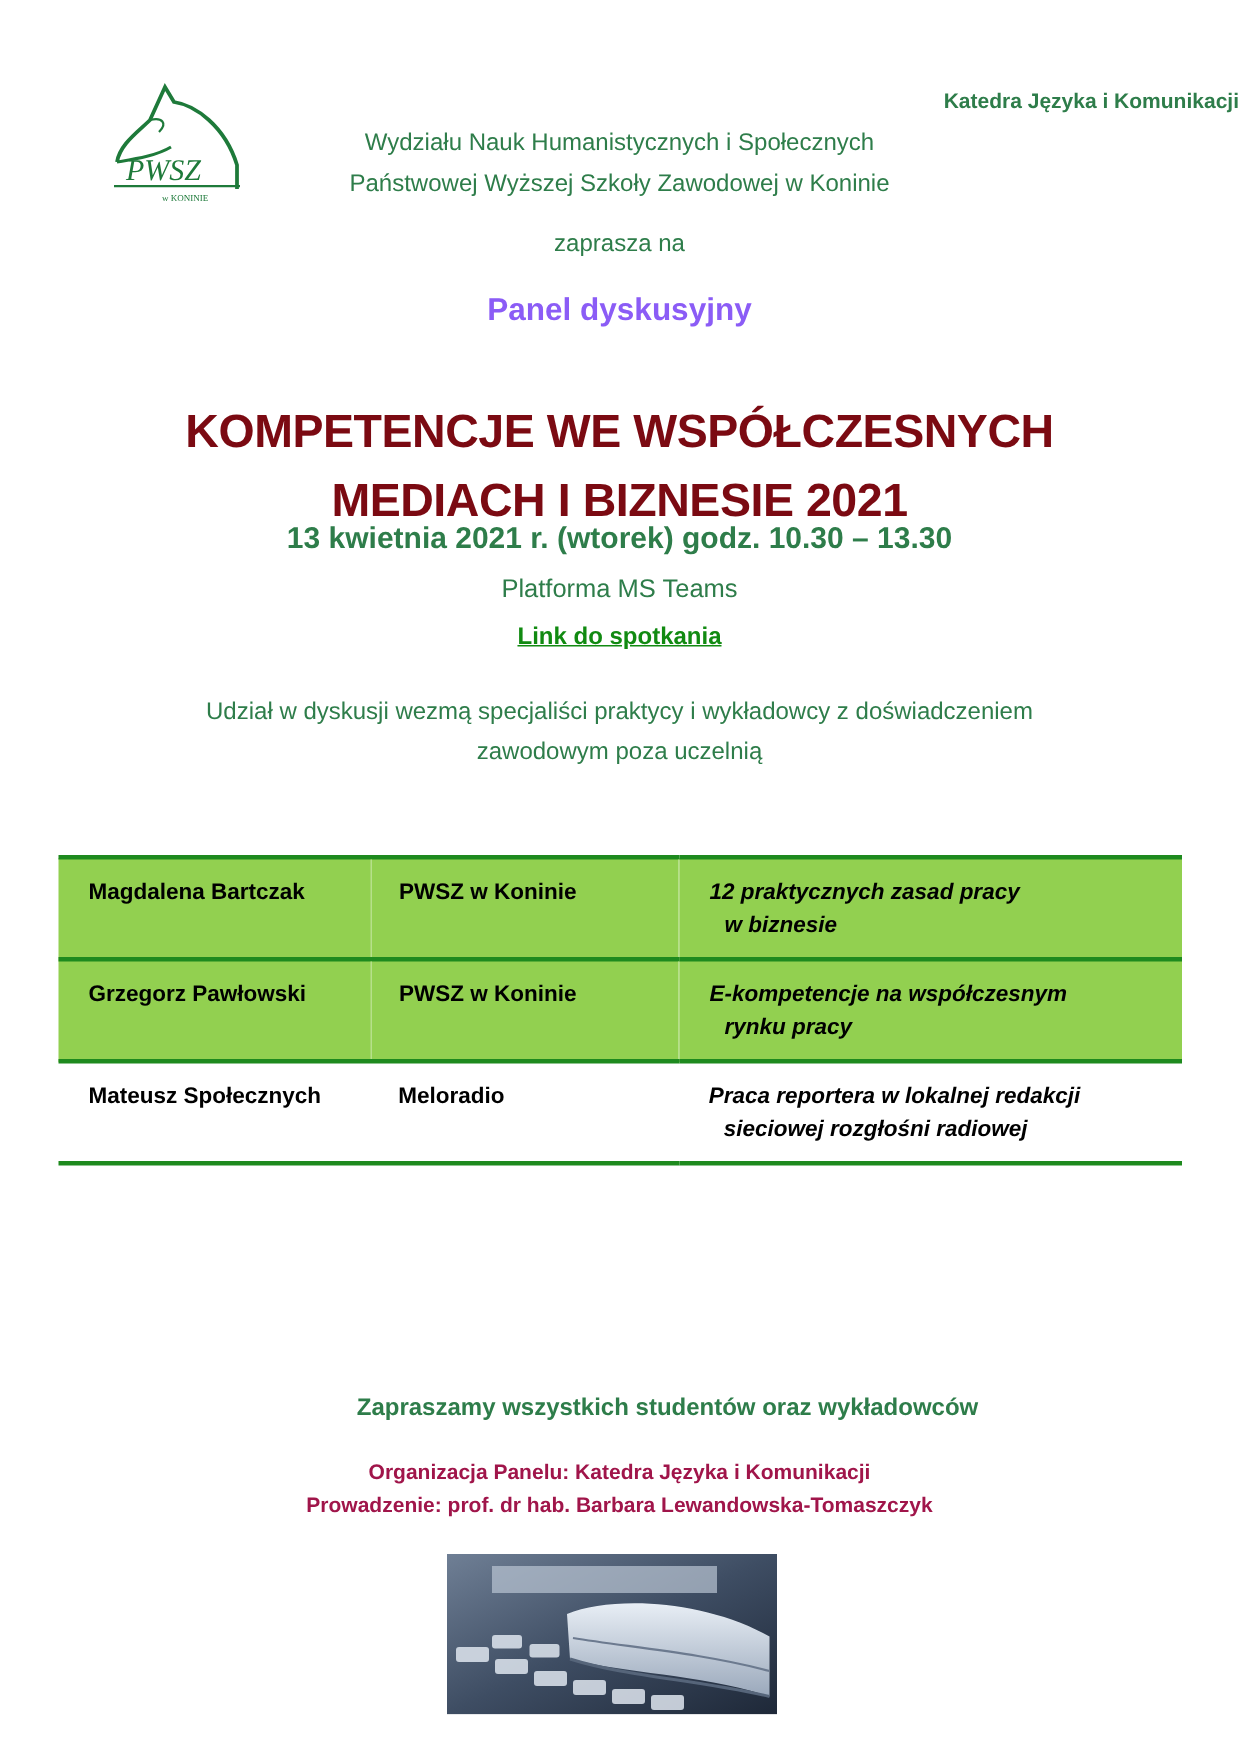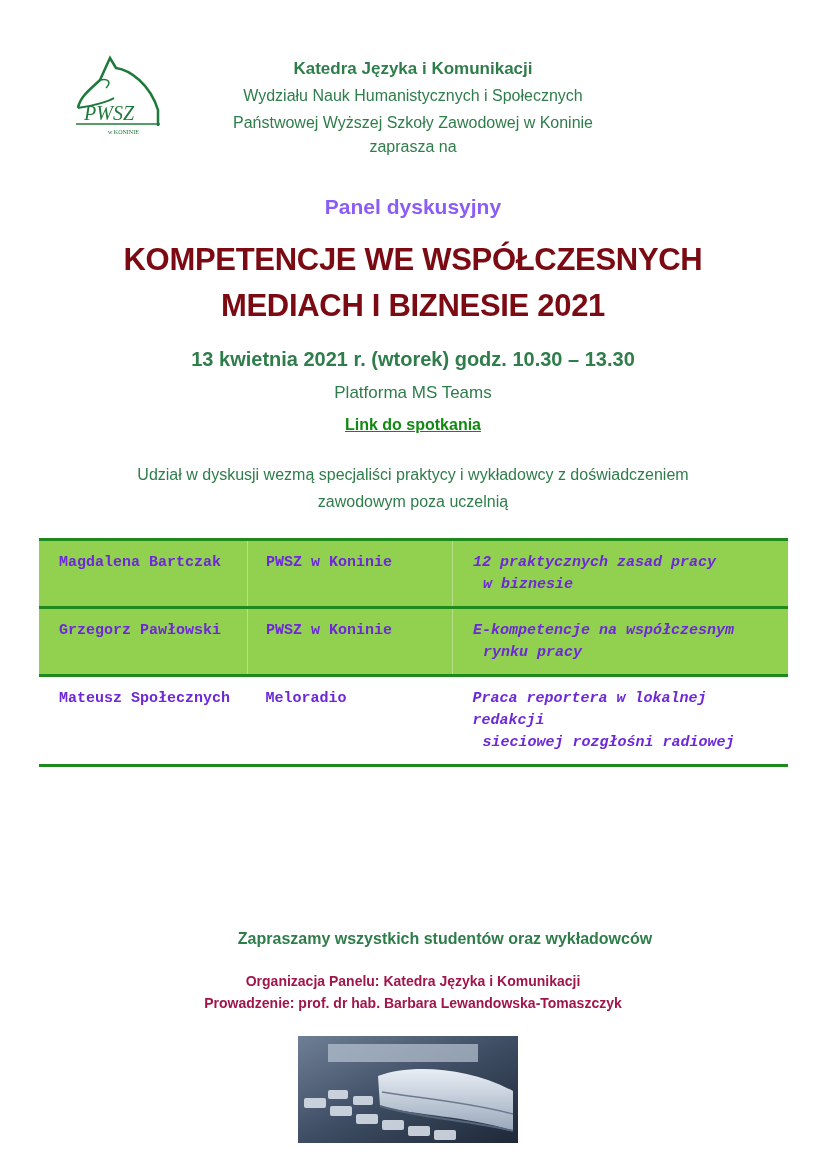"Katedra Języka i Komunikacji" .h-dept { font-size: 17px -> 14px; text-align: none -> right }
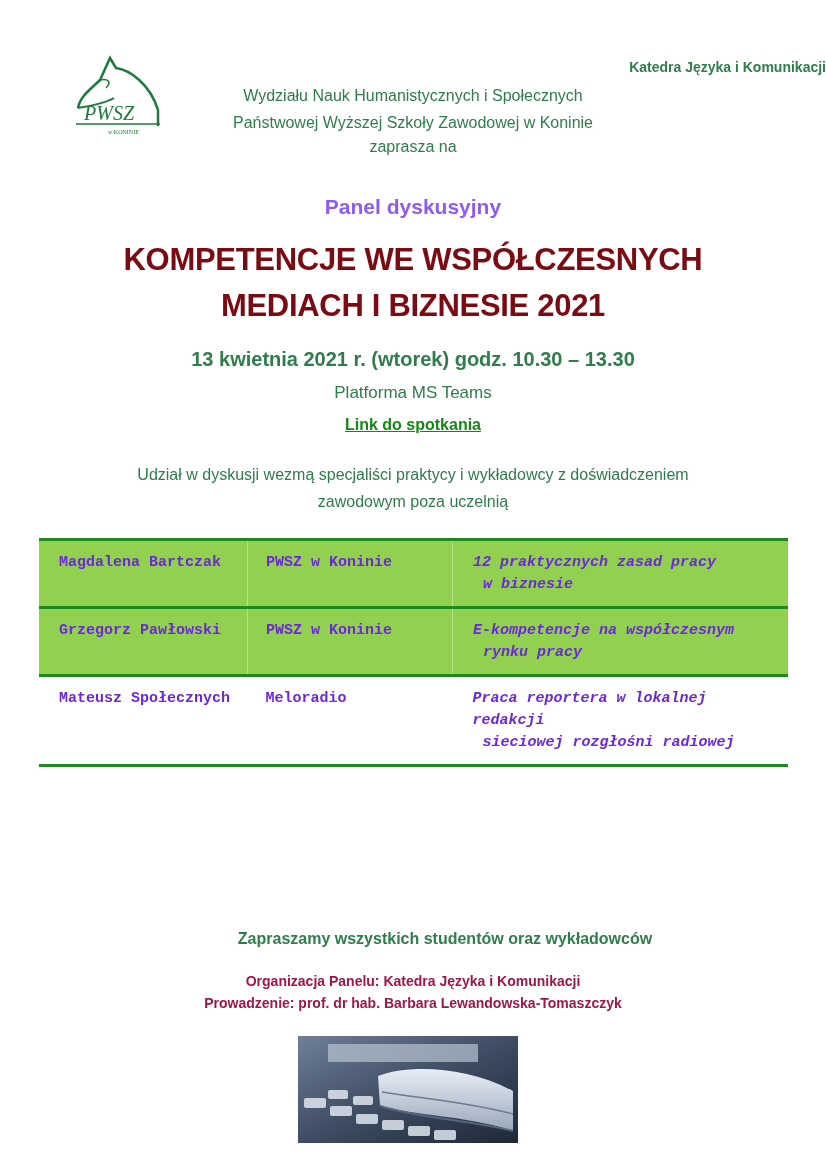"zaprasza na" .l3 { top: 138px -> 154px }
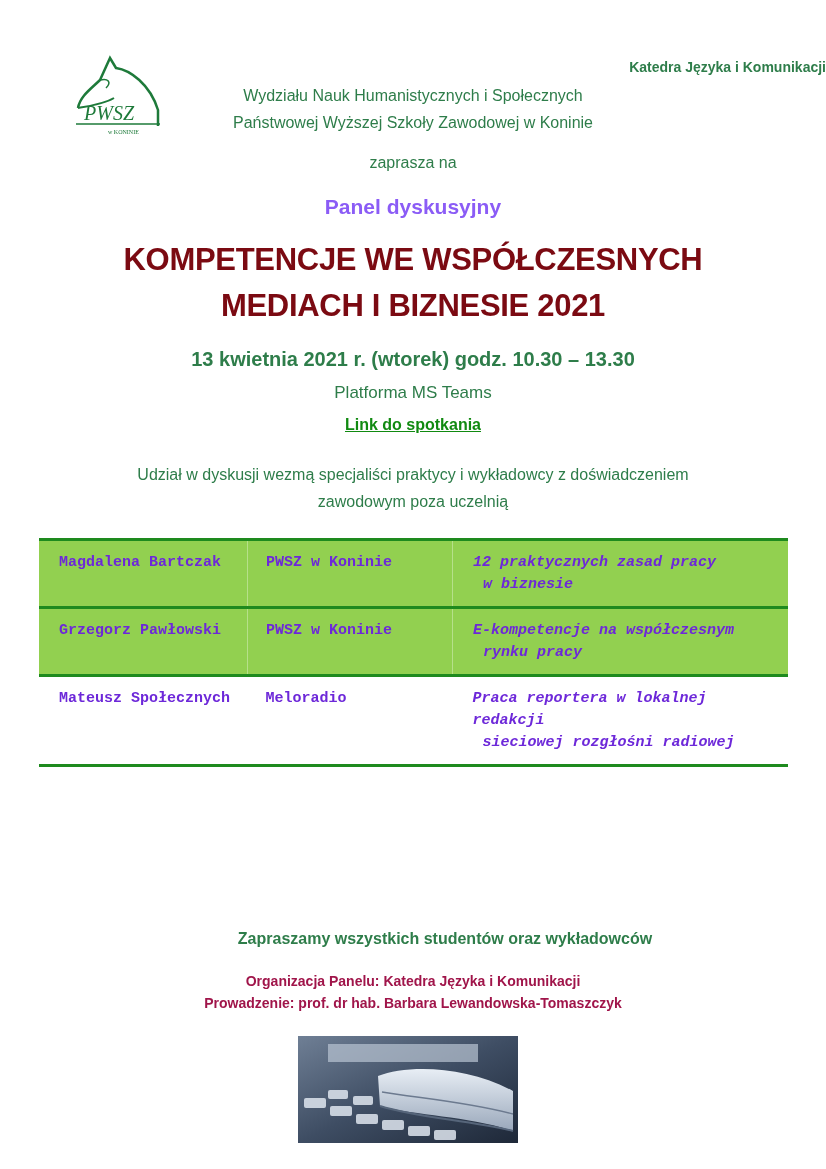"KOMPETENCJE WE WSPÓŁCZESNYCH" .title { margin-top: none -> 28px }
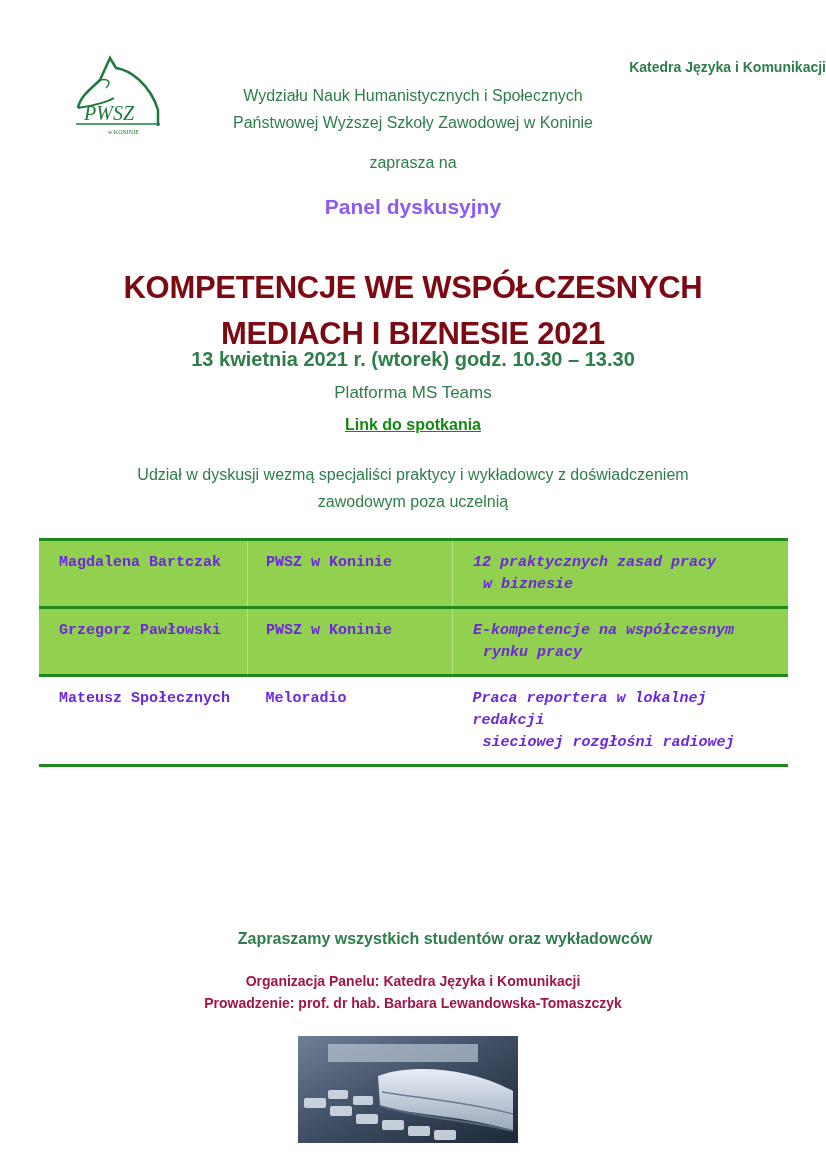"Magdalena Bartczak" table.speakers { color: #6d28d9 -> #000000; font-family: Liberation Mono, monospace -> none; top: 538px -> 570px }
